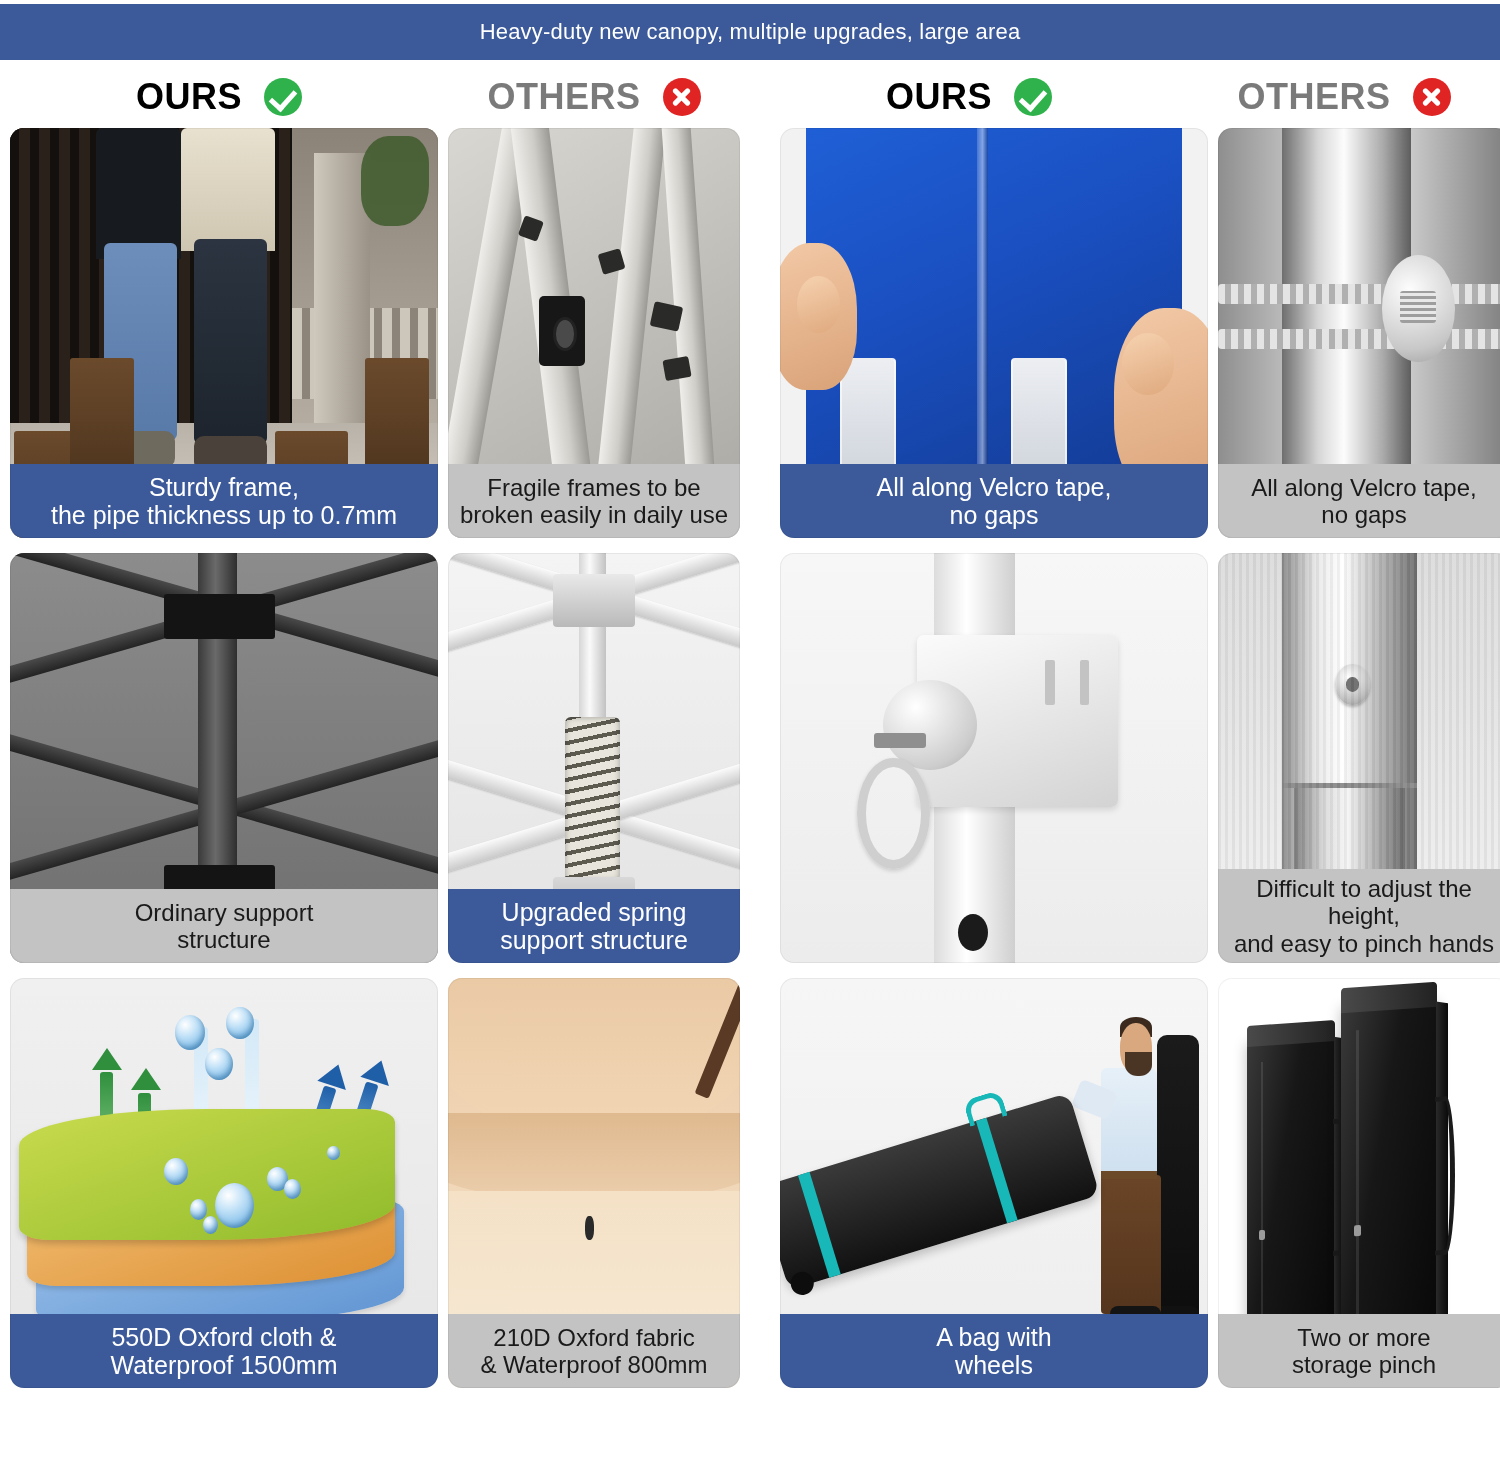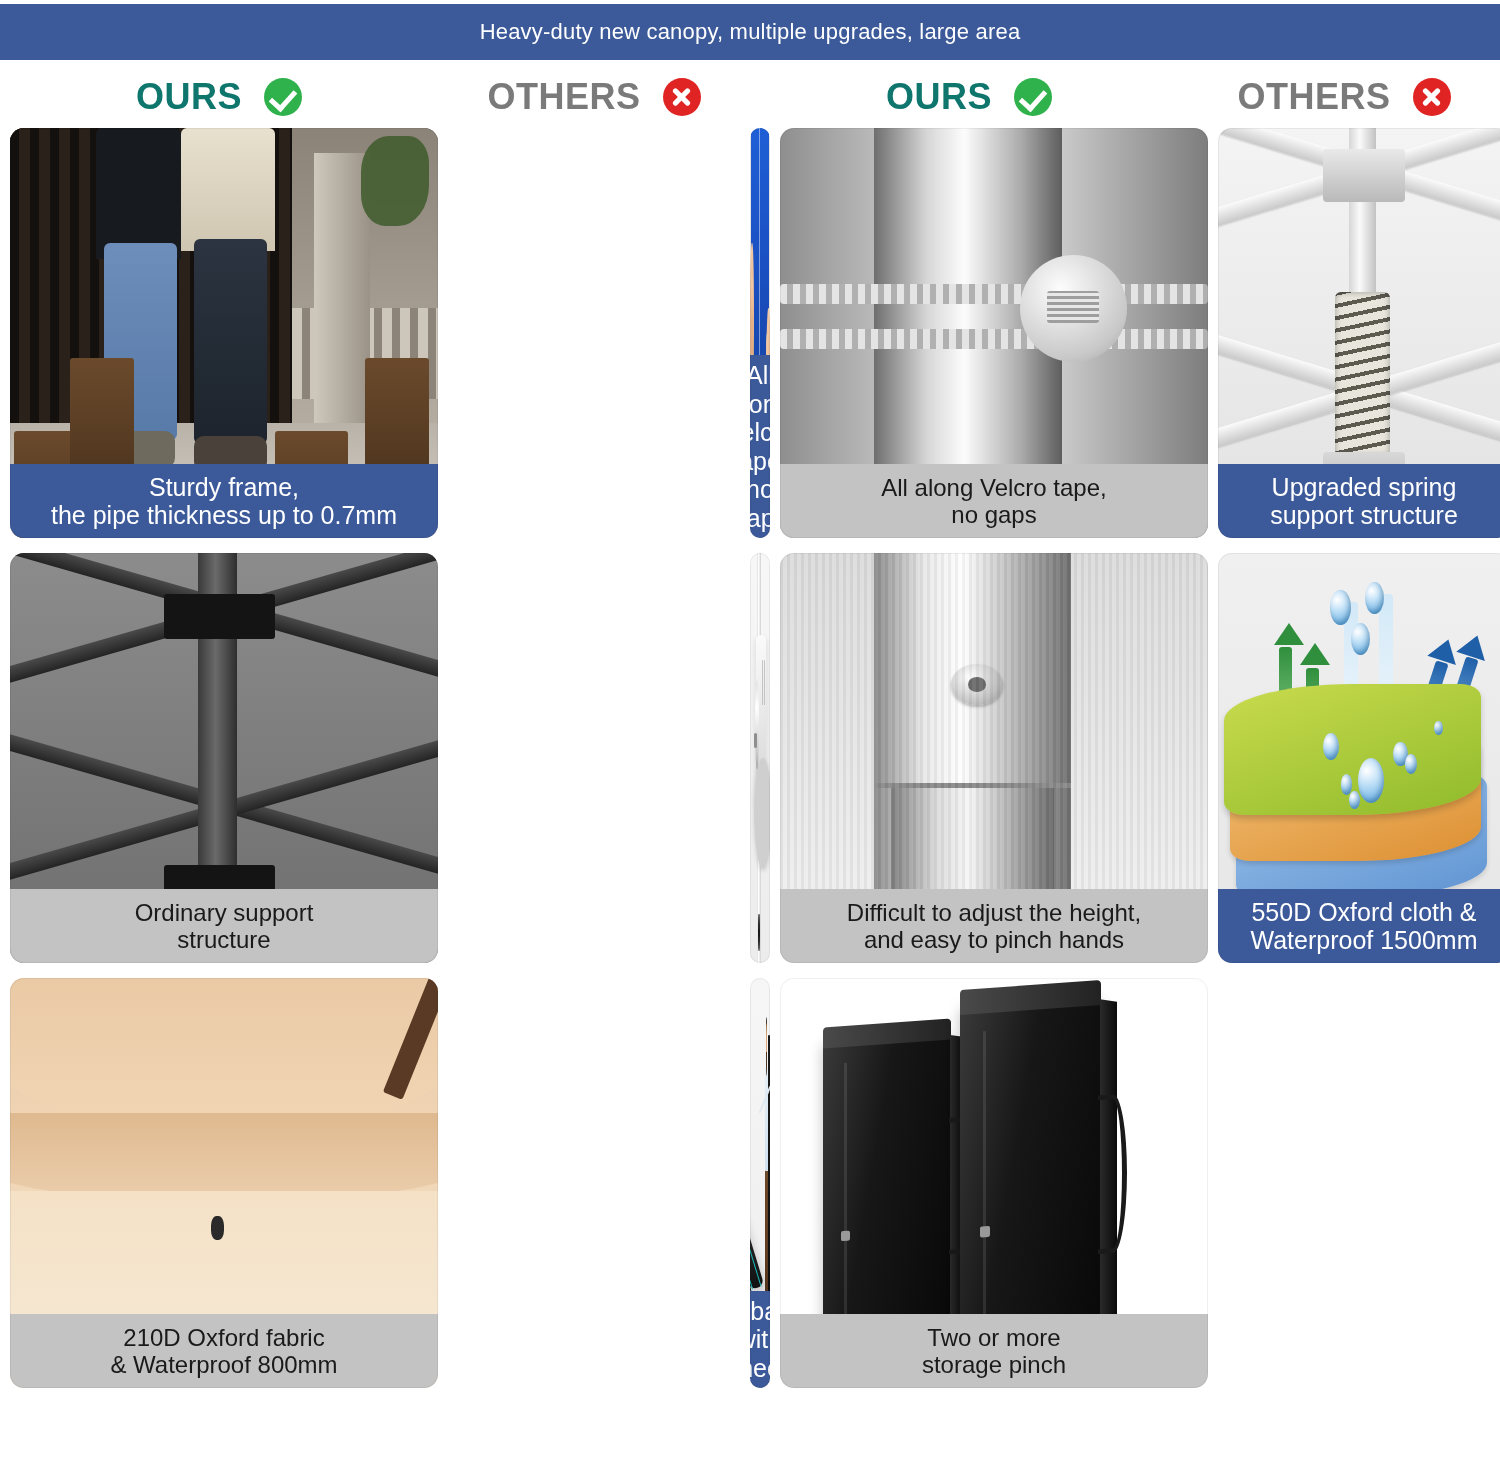"OURS" .lab.ours .txt { color: #0f766e -> #000000 }
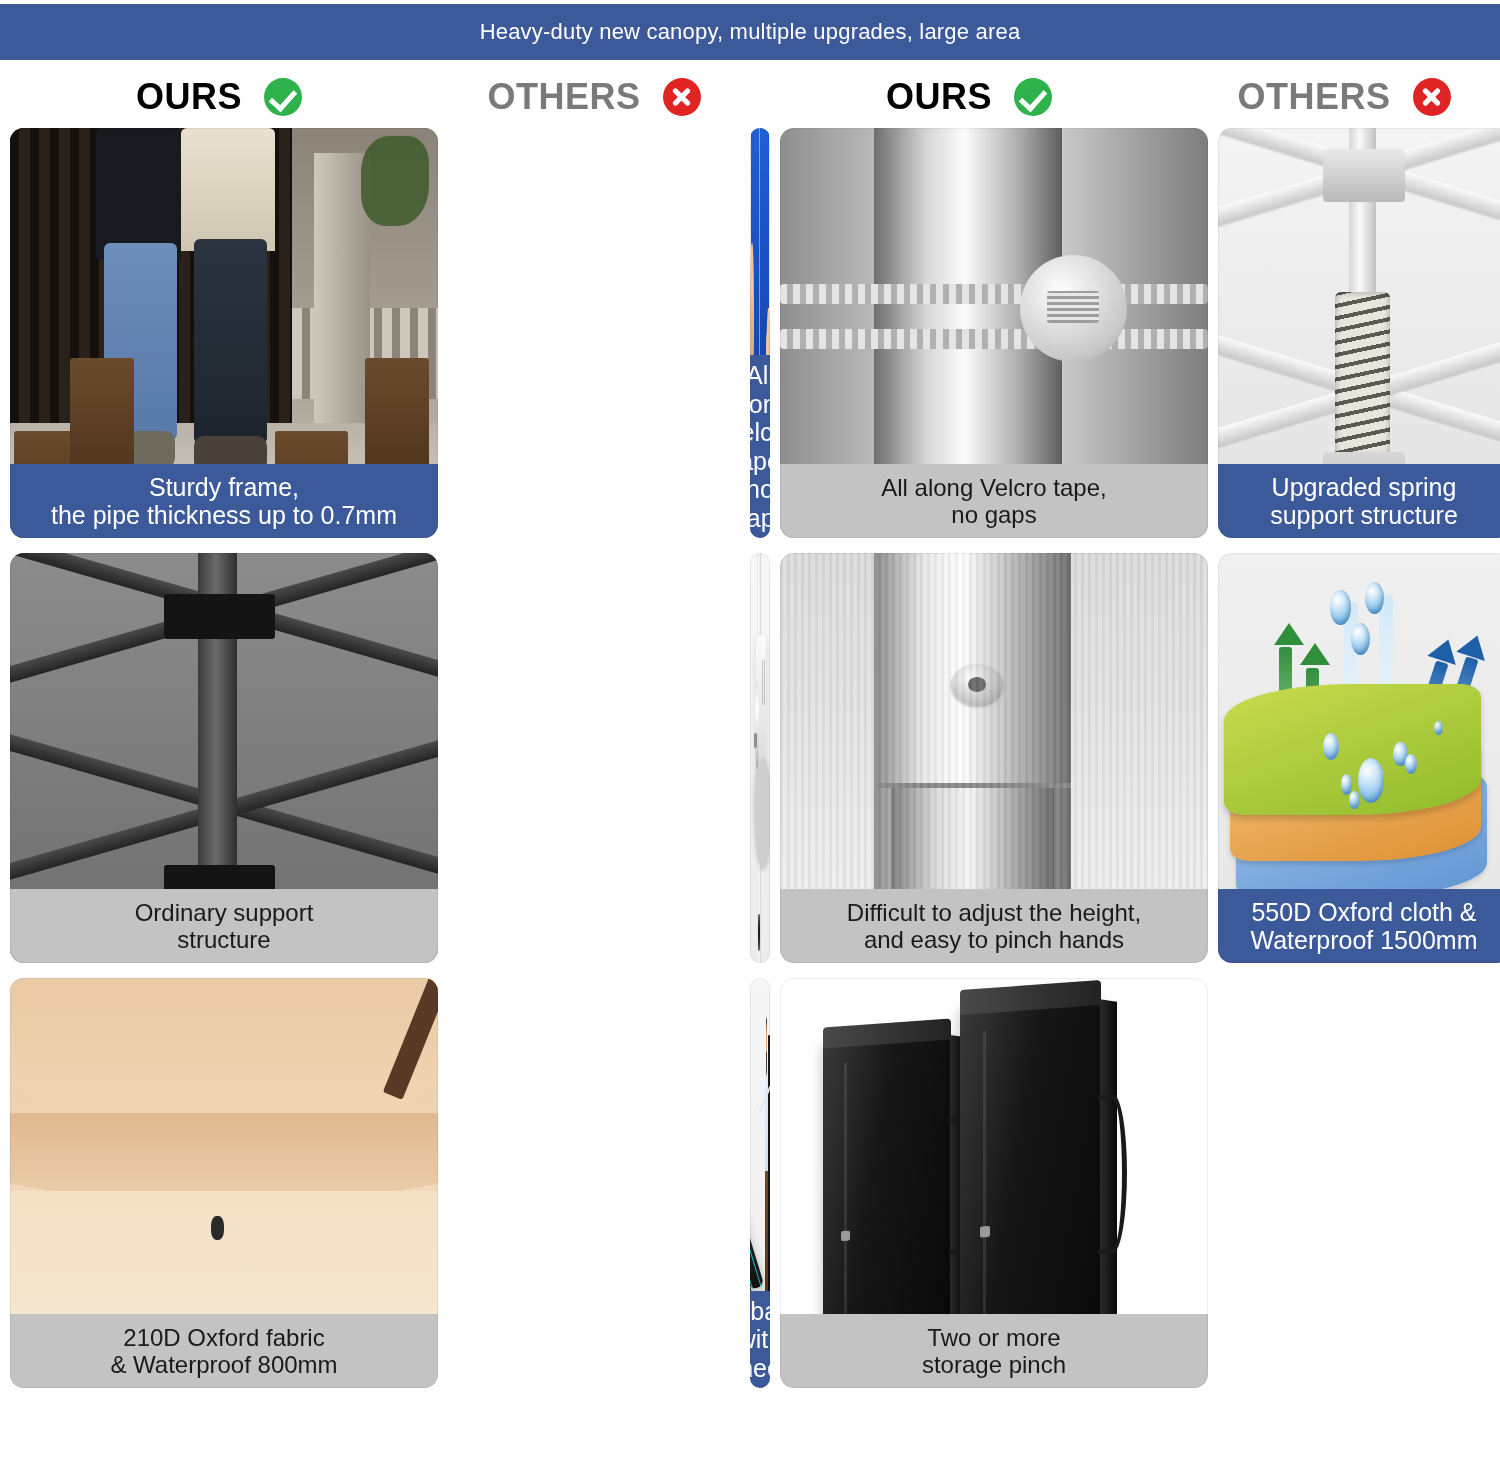"Fragile frames to be" div.cell { html: none -> <div> <div> <div> <div></div> <div></div> <div></div> <div></div> <div></div> <div></div> <div></div> <div></div> <div></div> </div> </div> <div> <span>Fragile frames to be broken easily in daily use</span> </div> <div></div> </div> }
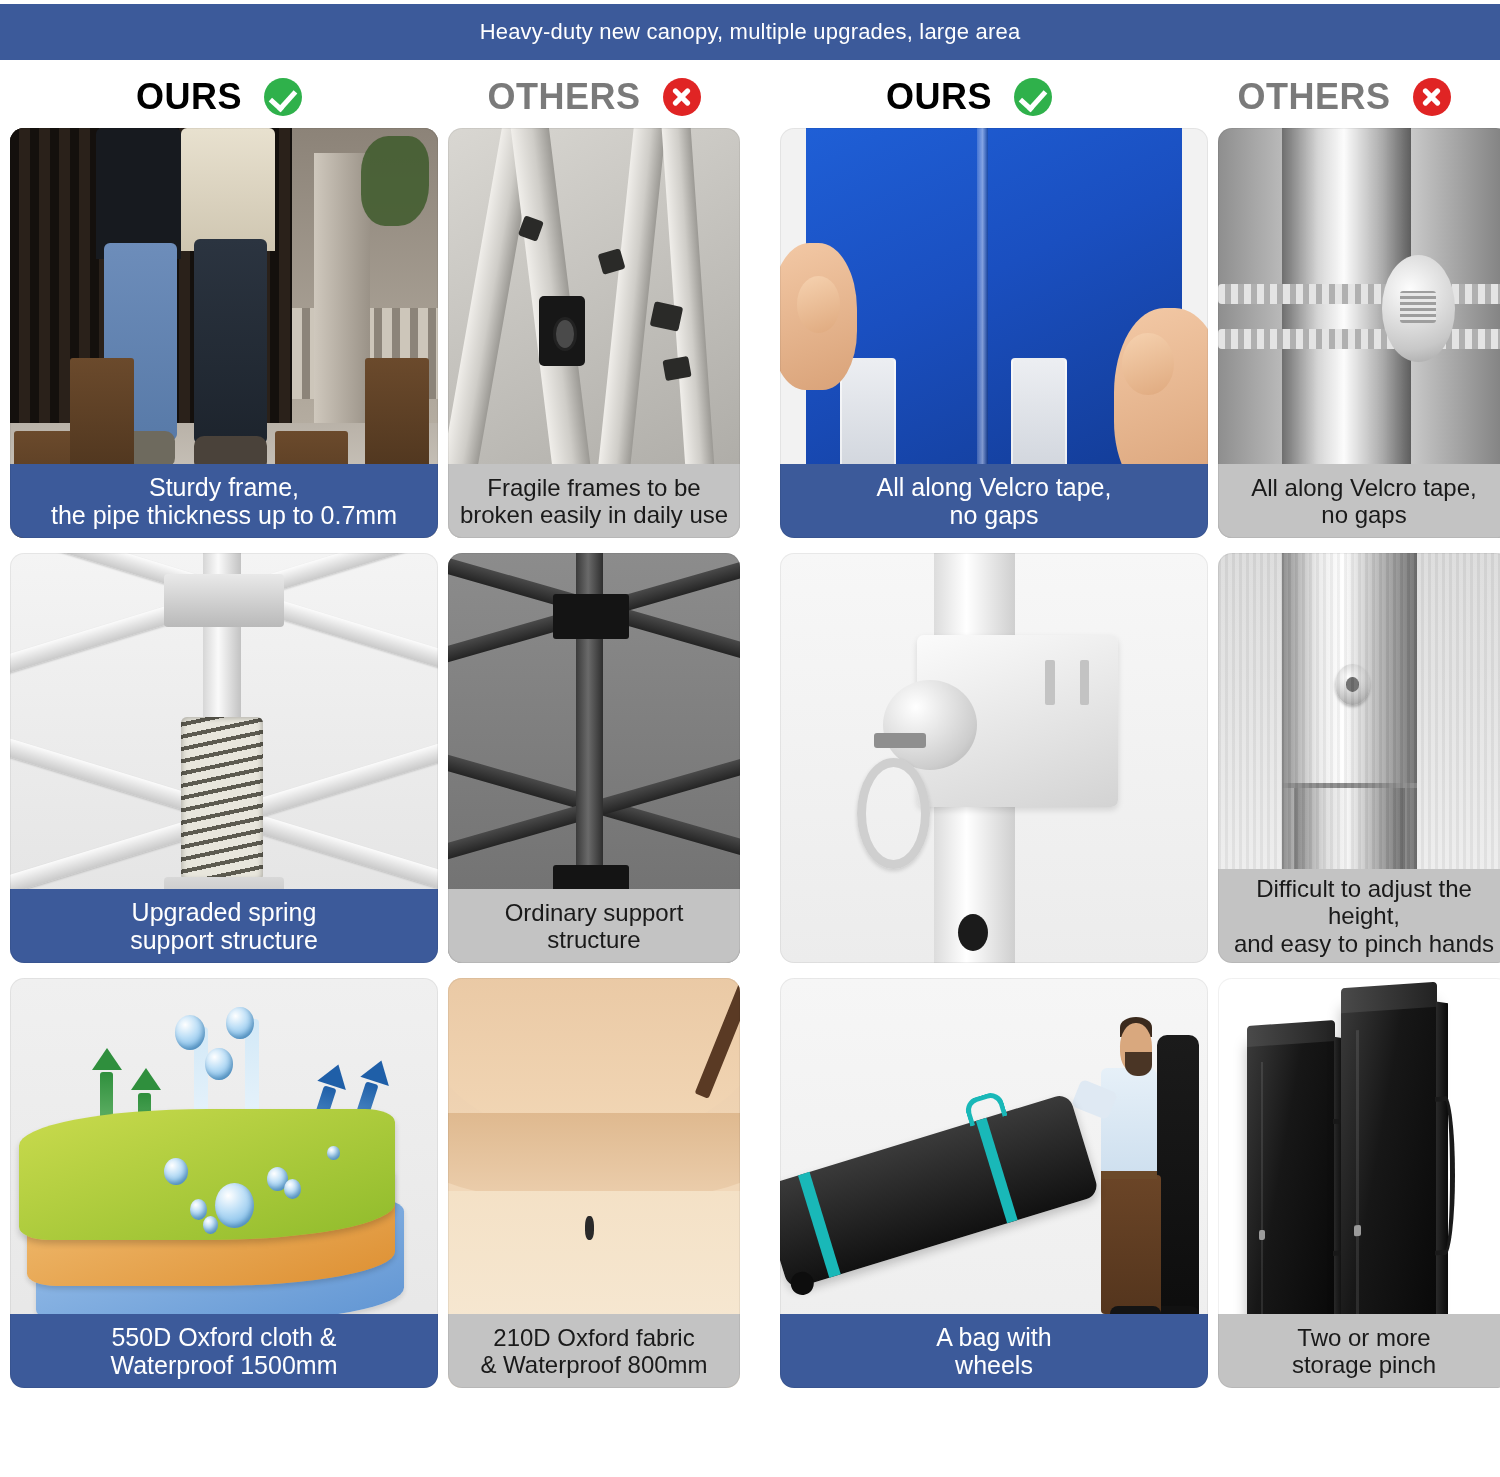"Upgraded spring" div.cell { order: before "Ordinary support" -> after "Ordinary support" }
